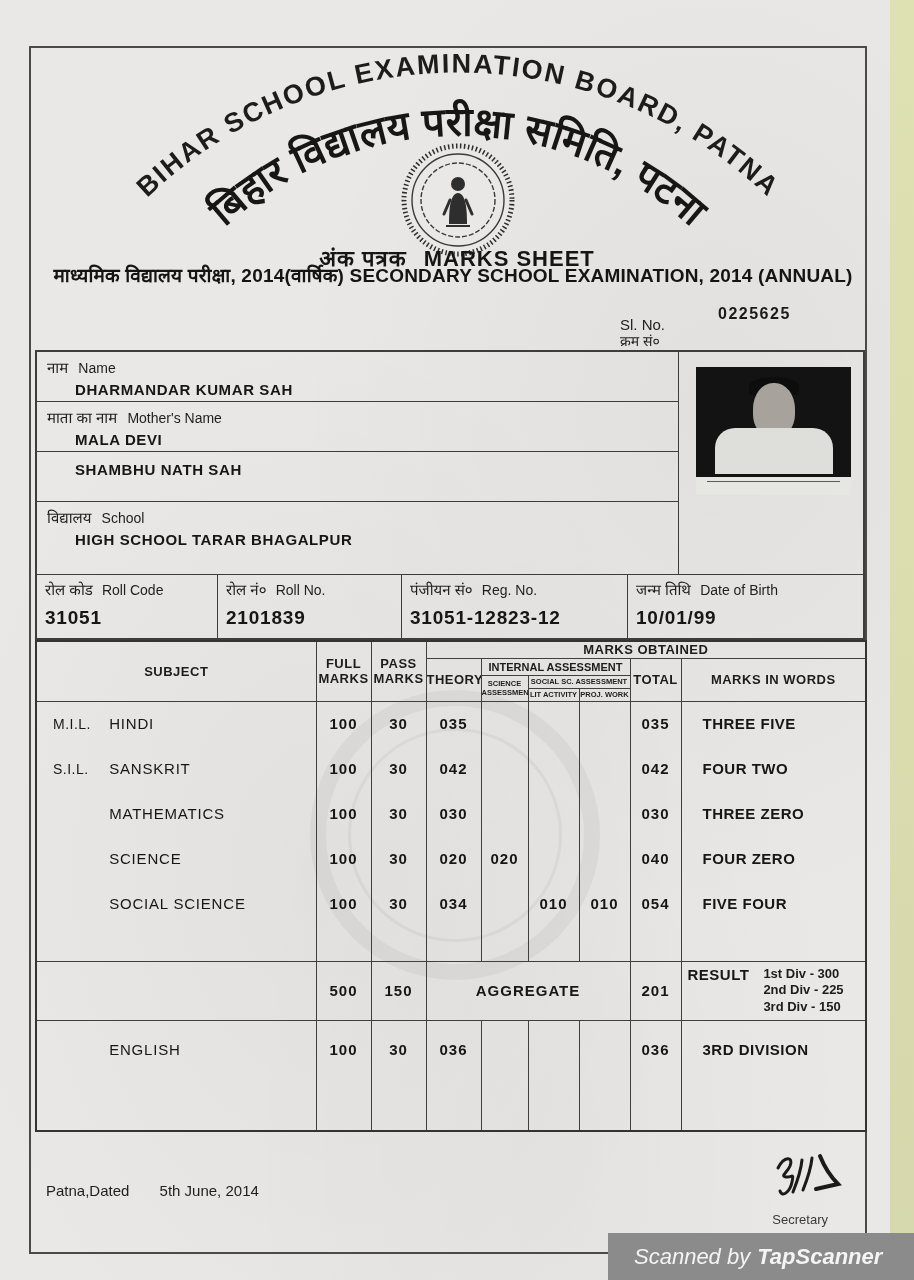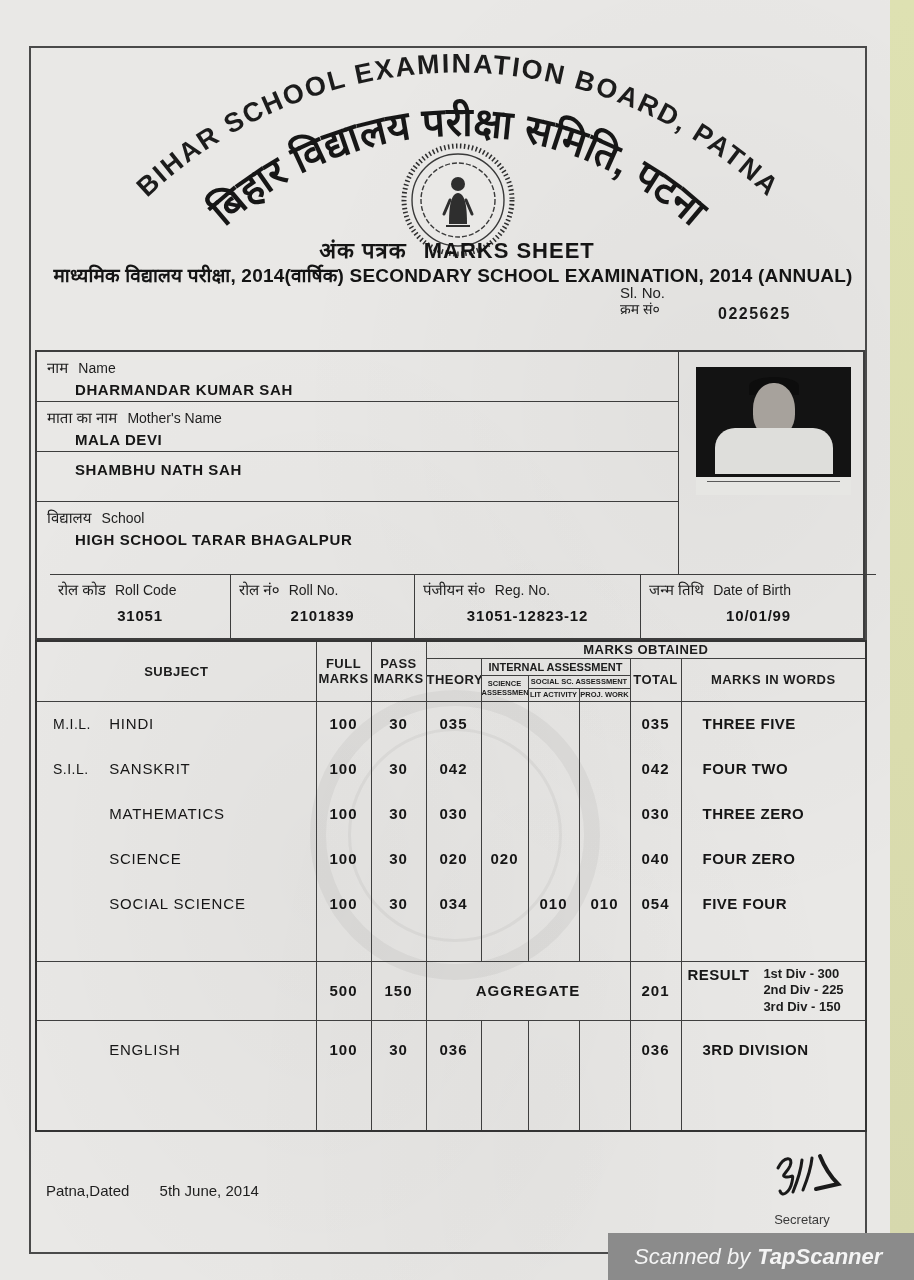"अंक पत्रक MARKS SHEET" .sheet-title { top: 234px -> 242px }
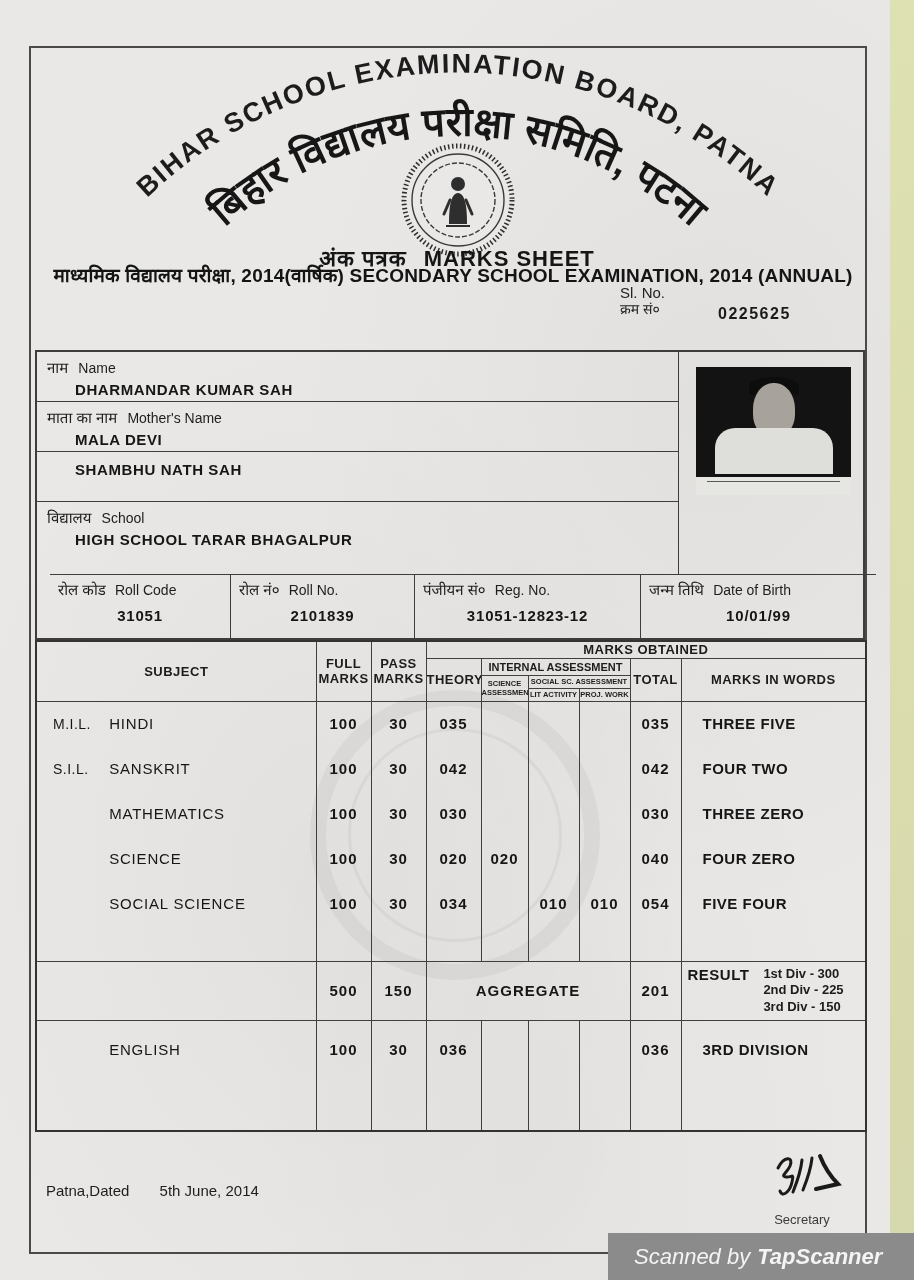"Sl. No." .serial { top: 284px -> 316px }
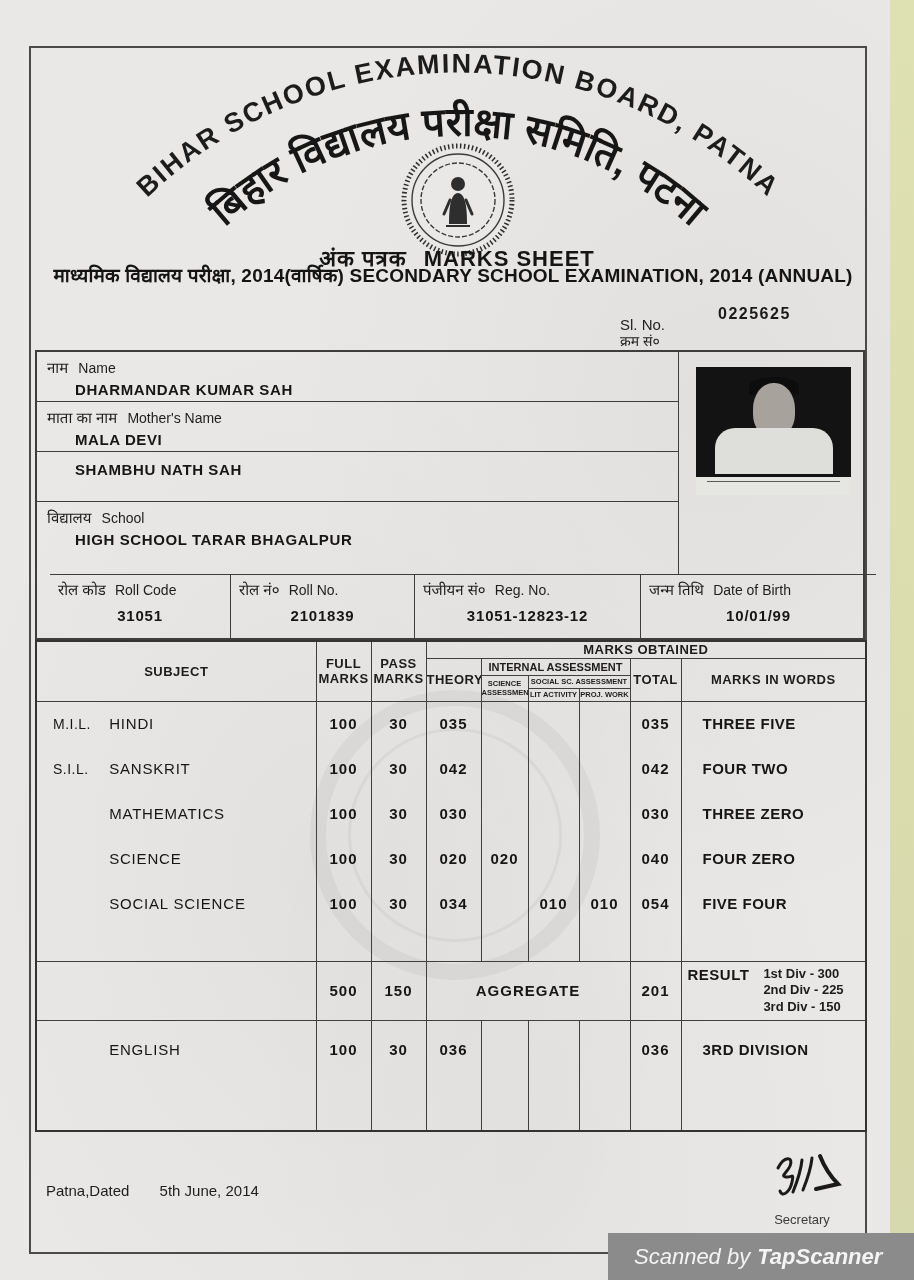"रोल कोड Roll Code" div.roll-row { margin-left: 13px -> none }
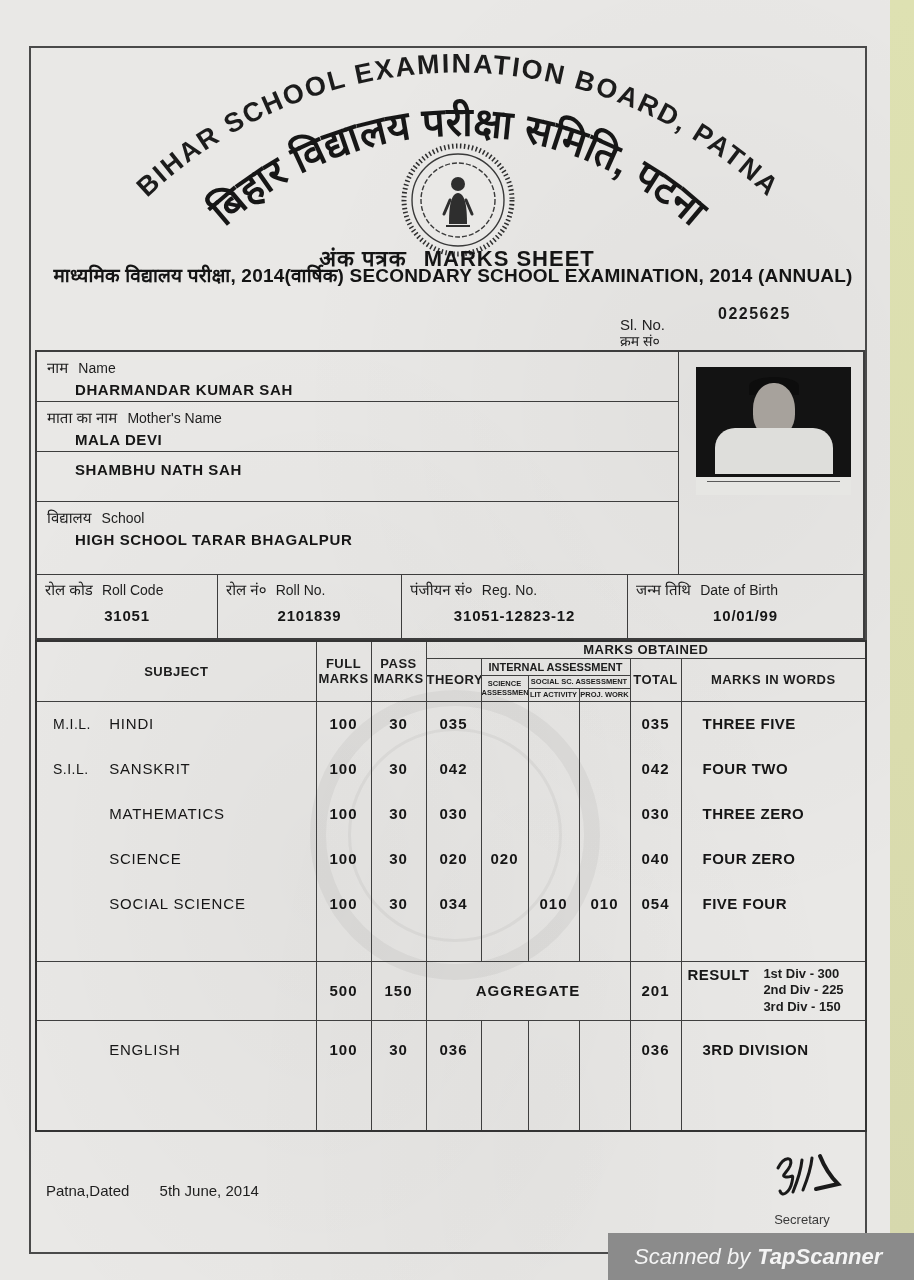"31051" .roll-cell .rvalue { font-size: 15px -> 19px; text-align: center -> none }
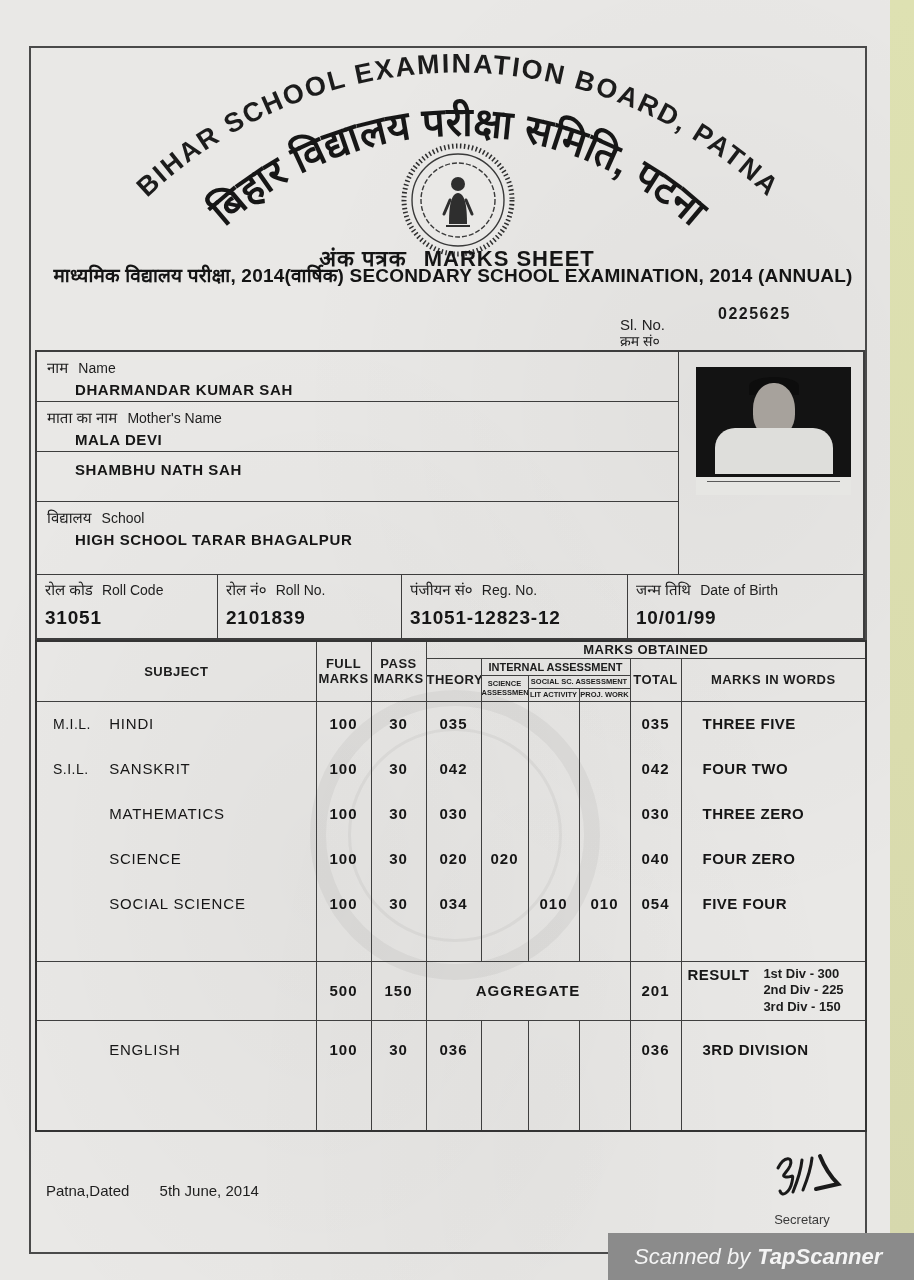"Secretary" .secretary { left: 752px -> 728px; text-align: center -> right }
